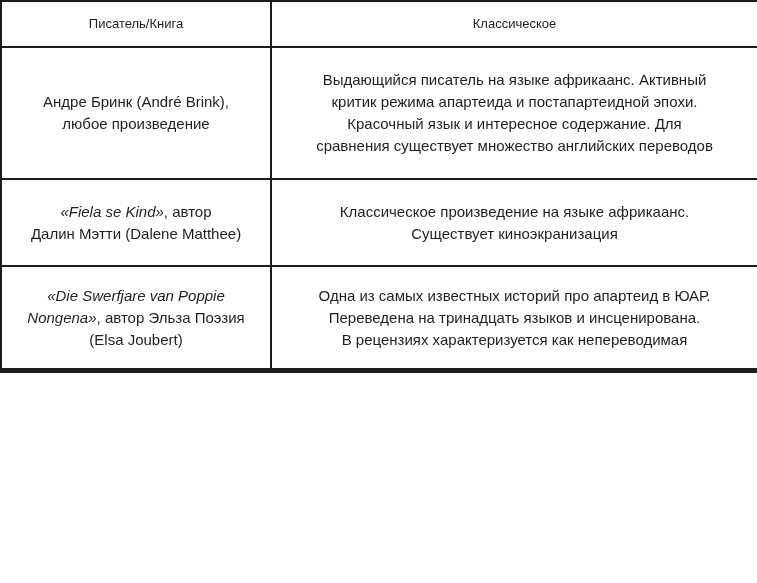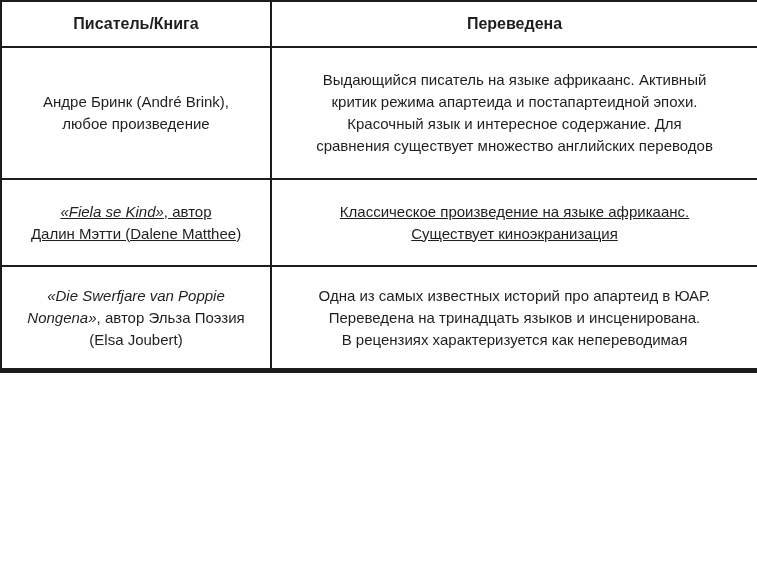"Писатель/Книга" .book-table th { font-size: 16px -> 13px; font-weight: 700 -> 400 }
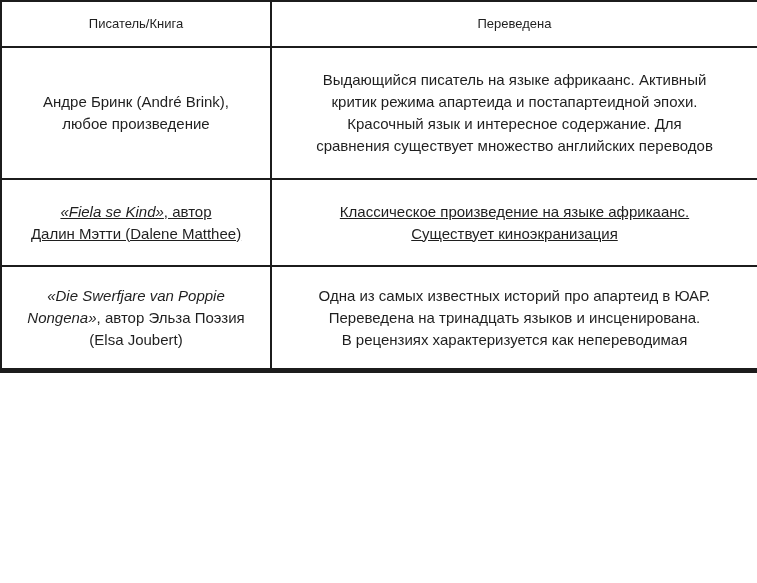"Переведена" th { text: Переведена -> Классическое }
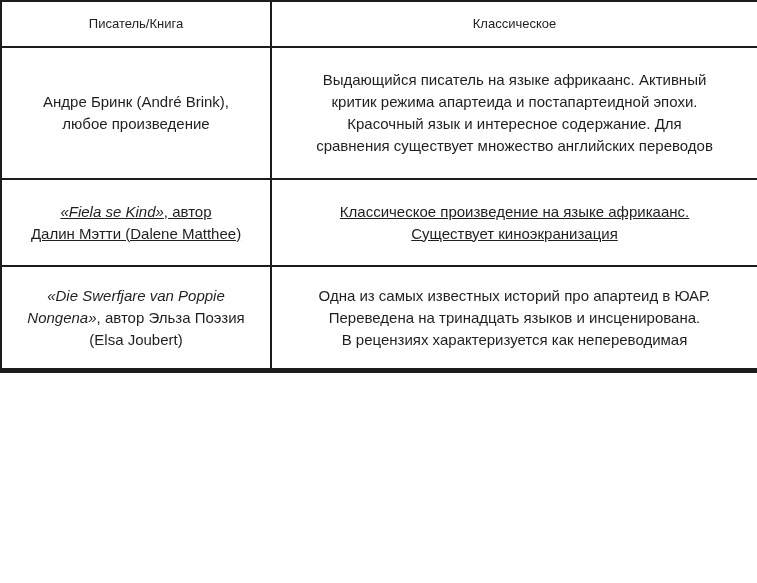"«Fiela se Kind», автор" .row-2 td { text-decoration: underline -> none }
